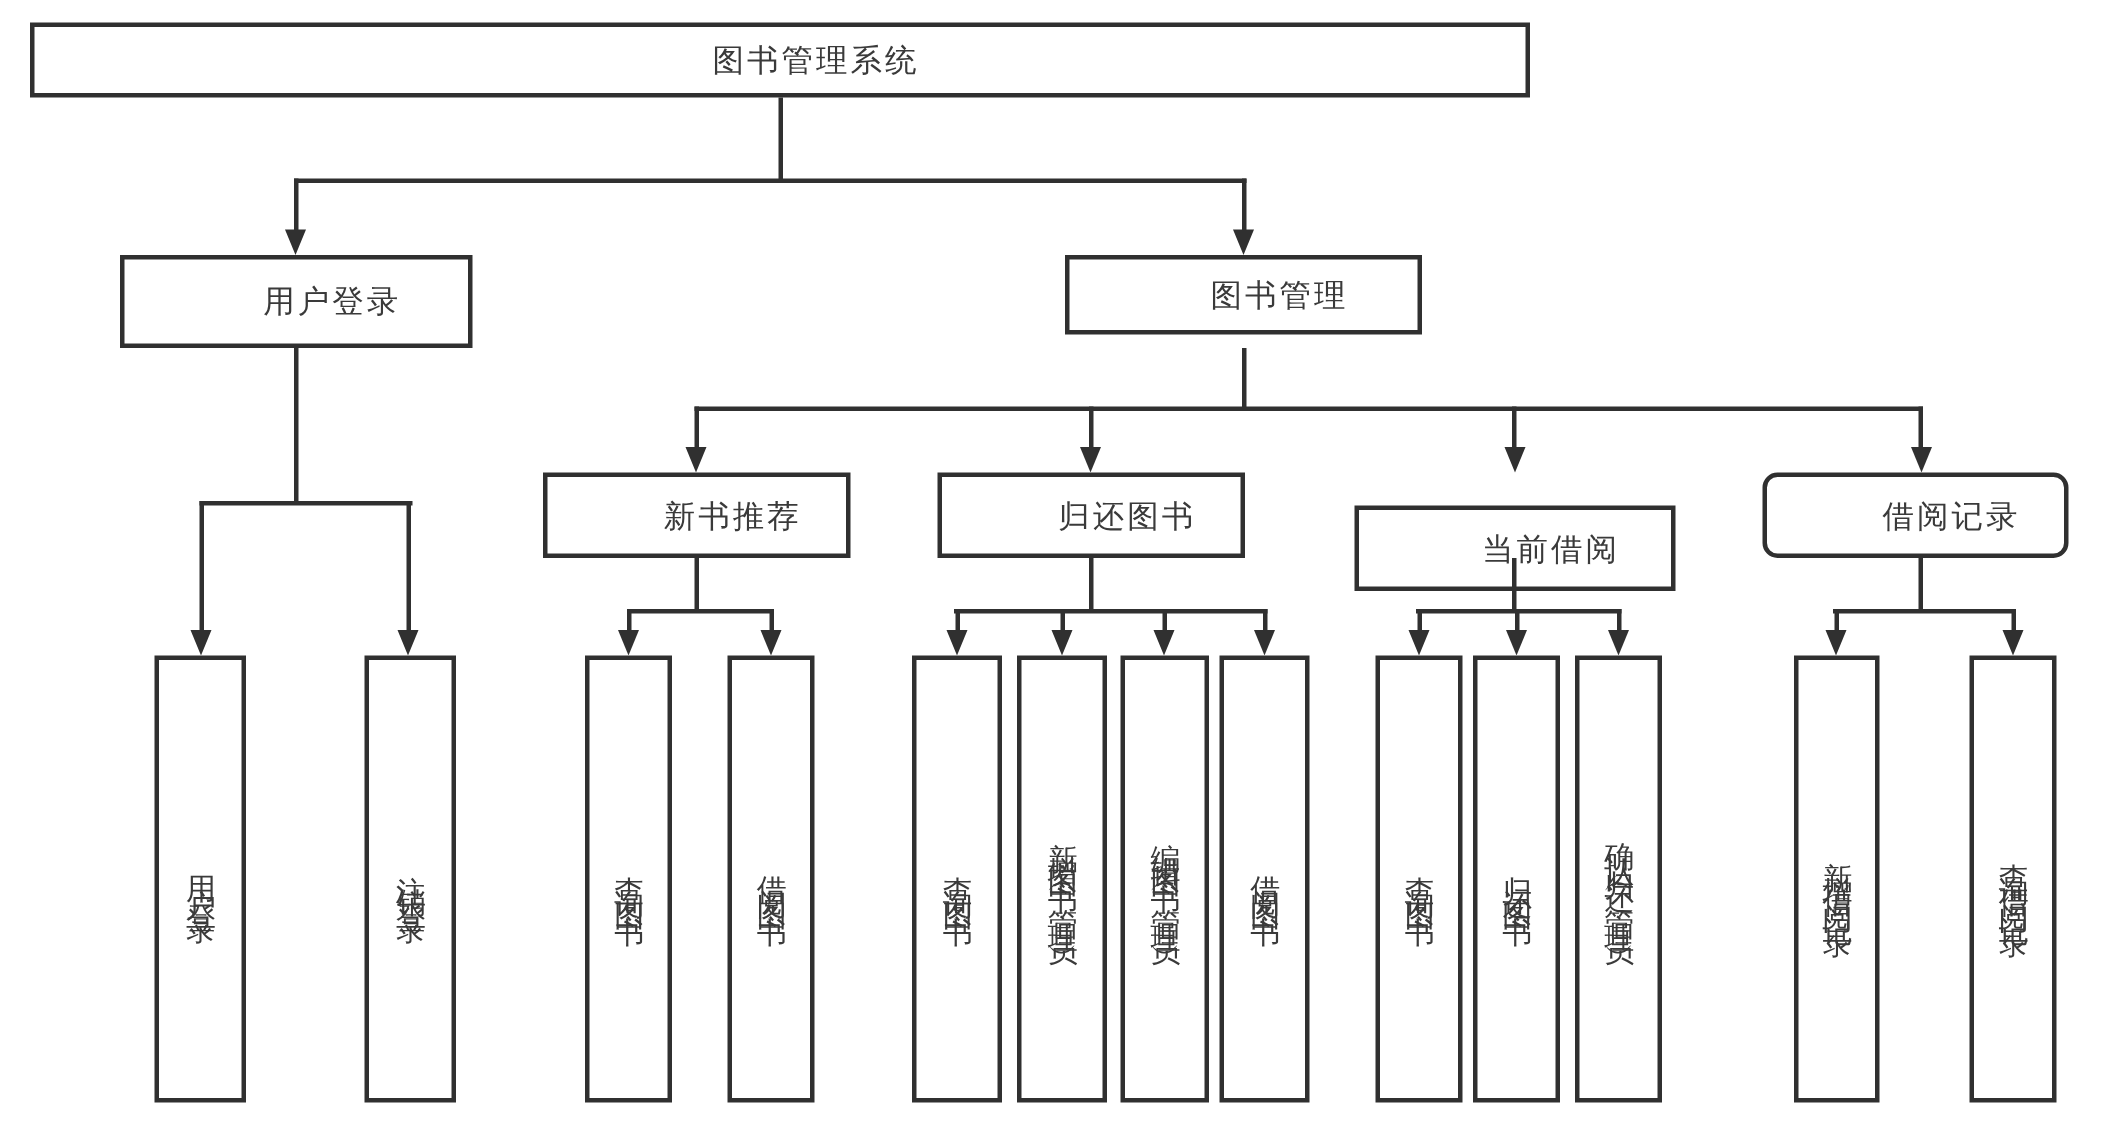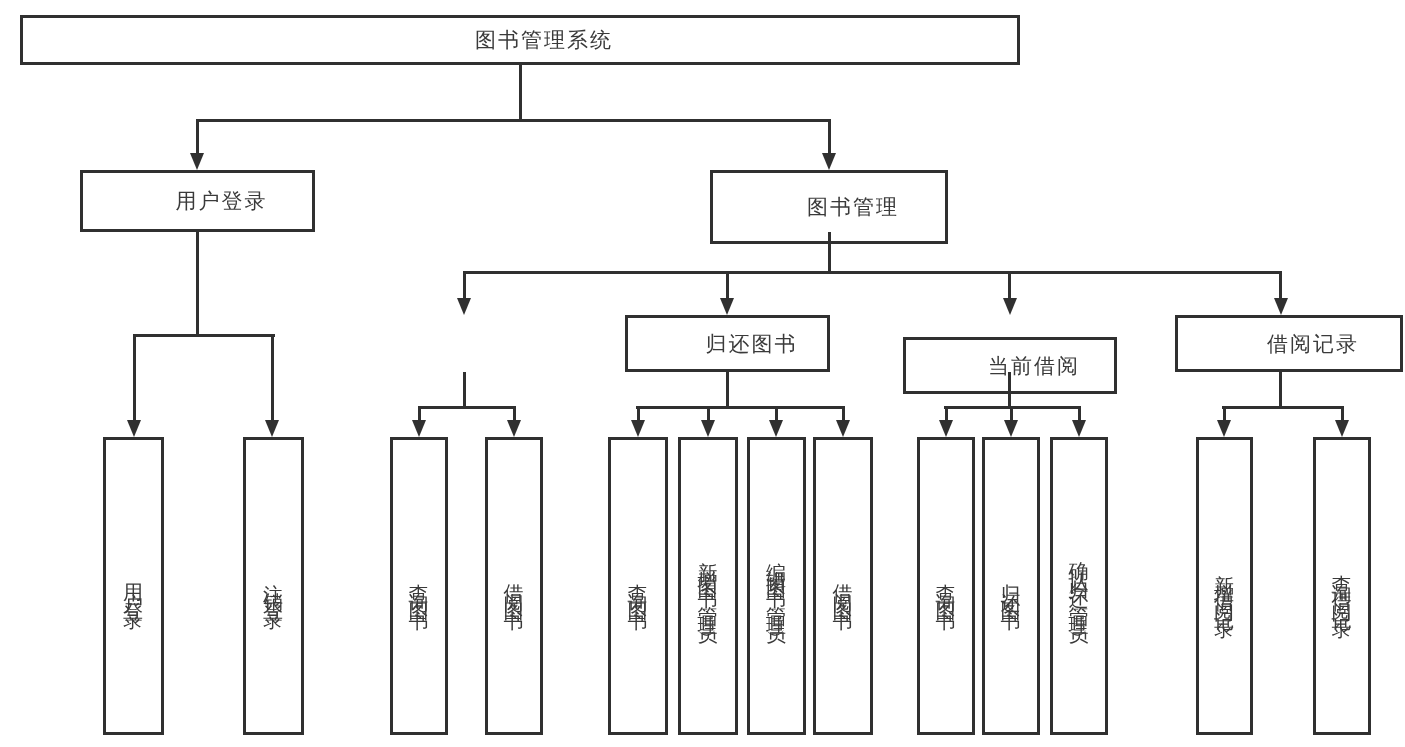"图书管理" div.node { height: 74px -> 53px }
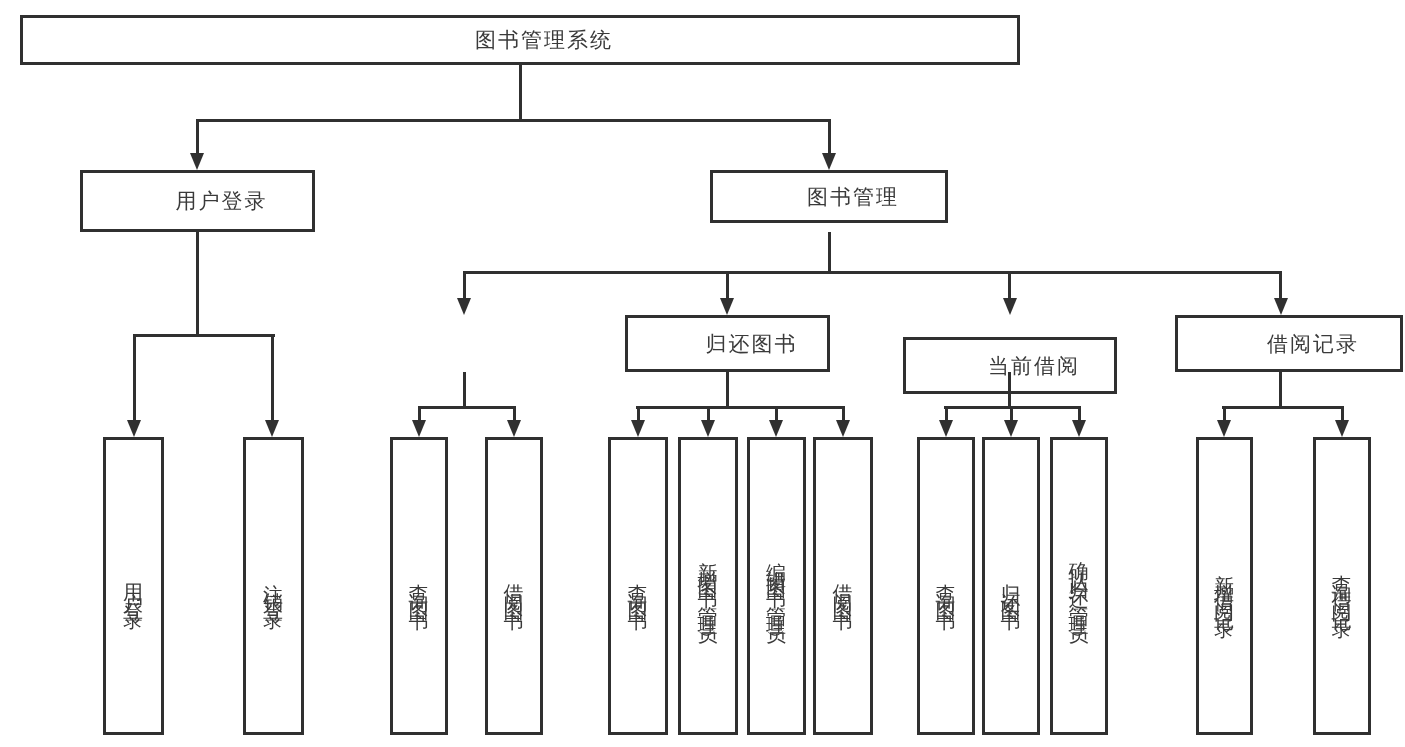"新书推荐" div.node { html: none -> <div>新书推荐</div> }
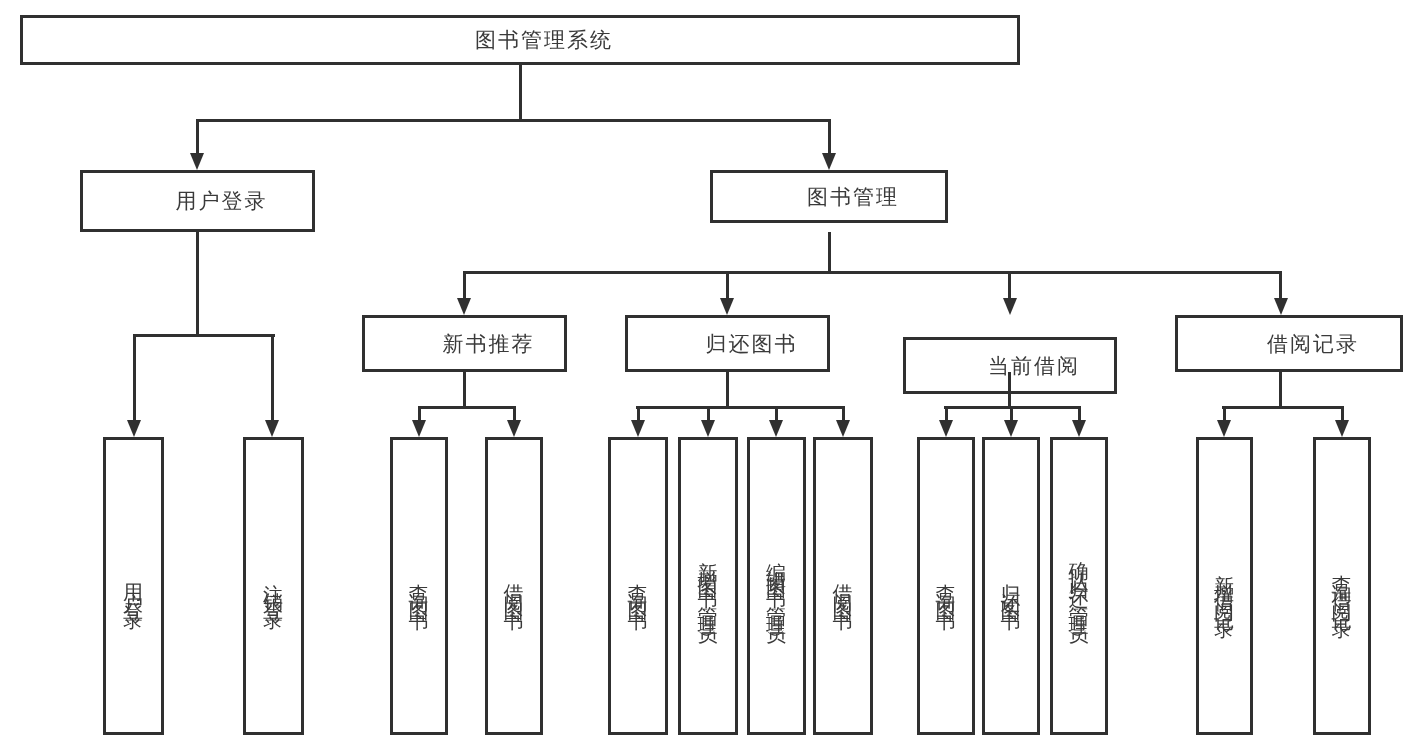"借阅记录" div.node { border-radius: none -> 10px; width: 228px -> 204px }
